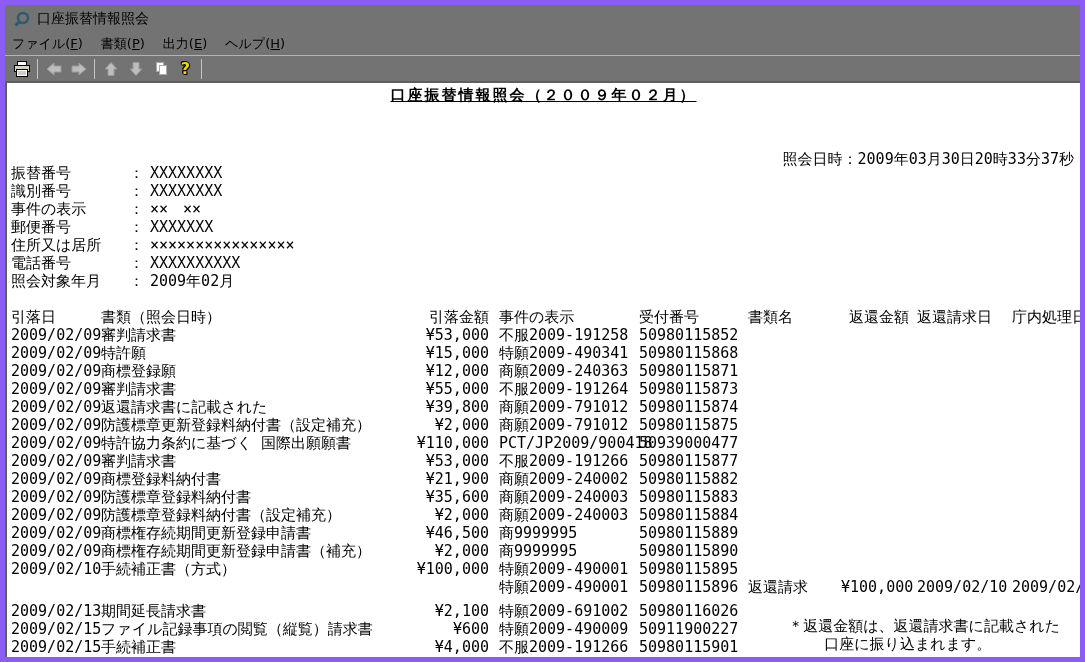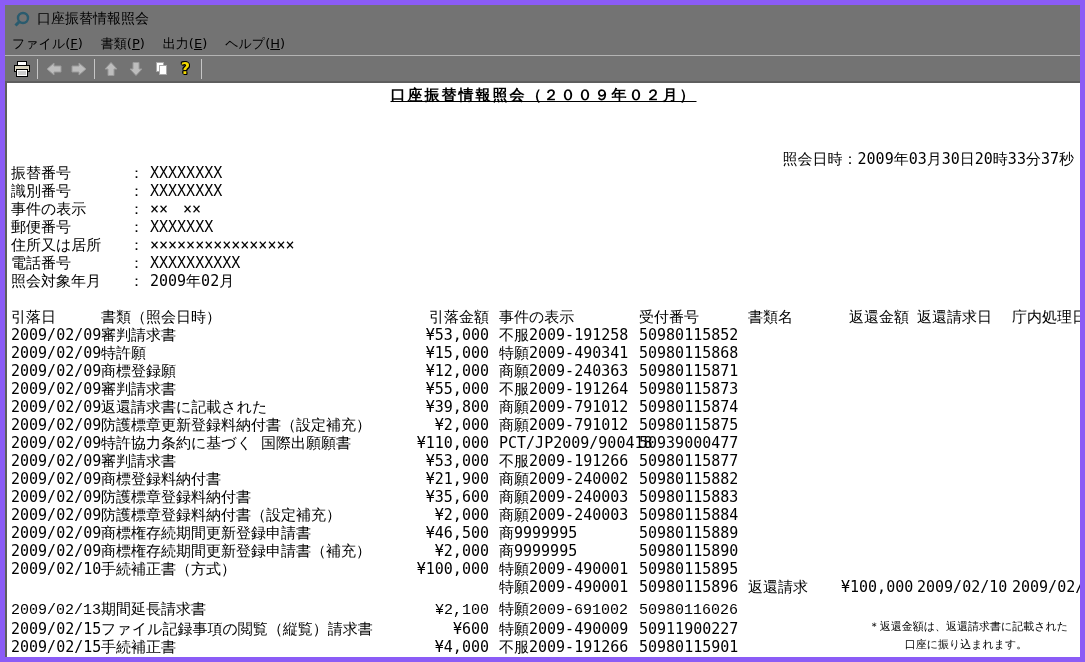"2009/02/13" tr.gap td { font-family: Liberation Mono, monospace -> none }
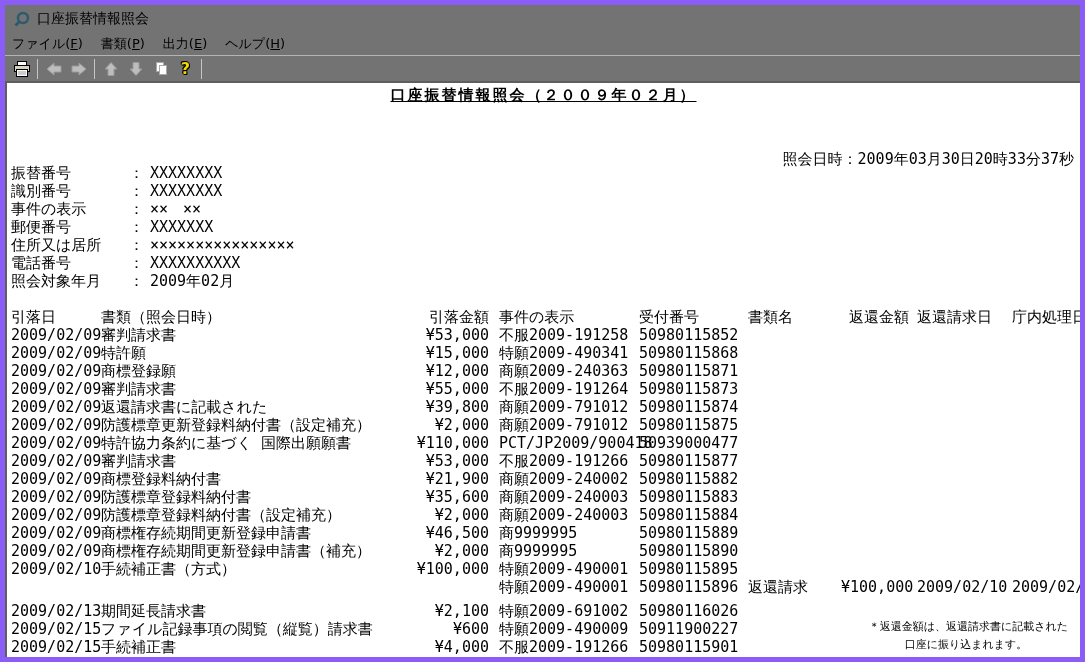"＊返還金額は、返還請求書に記載された" .footnote { font-size: 11px -> 15px; right: 12px -> 20px }
